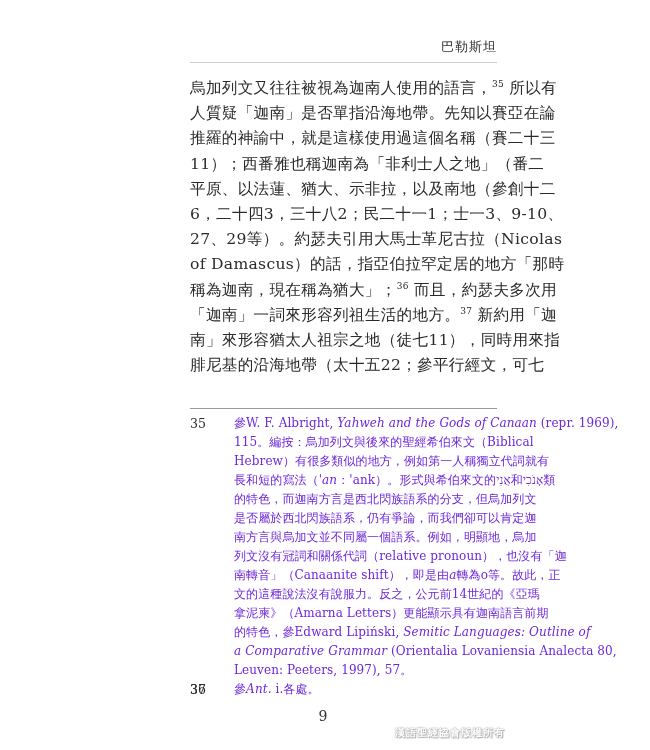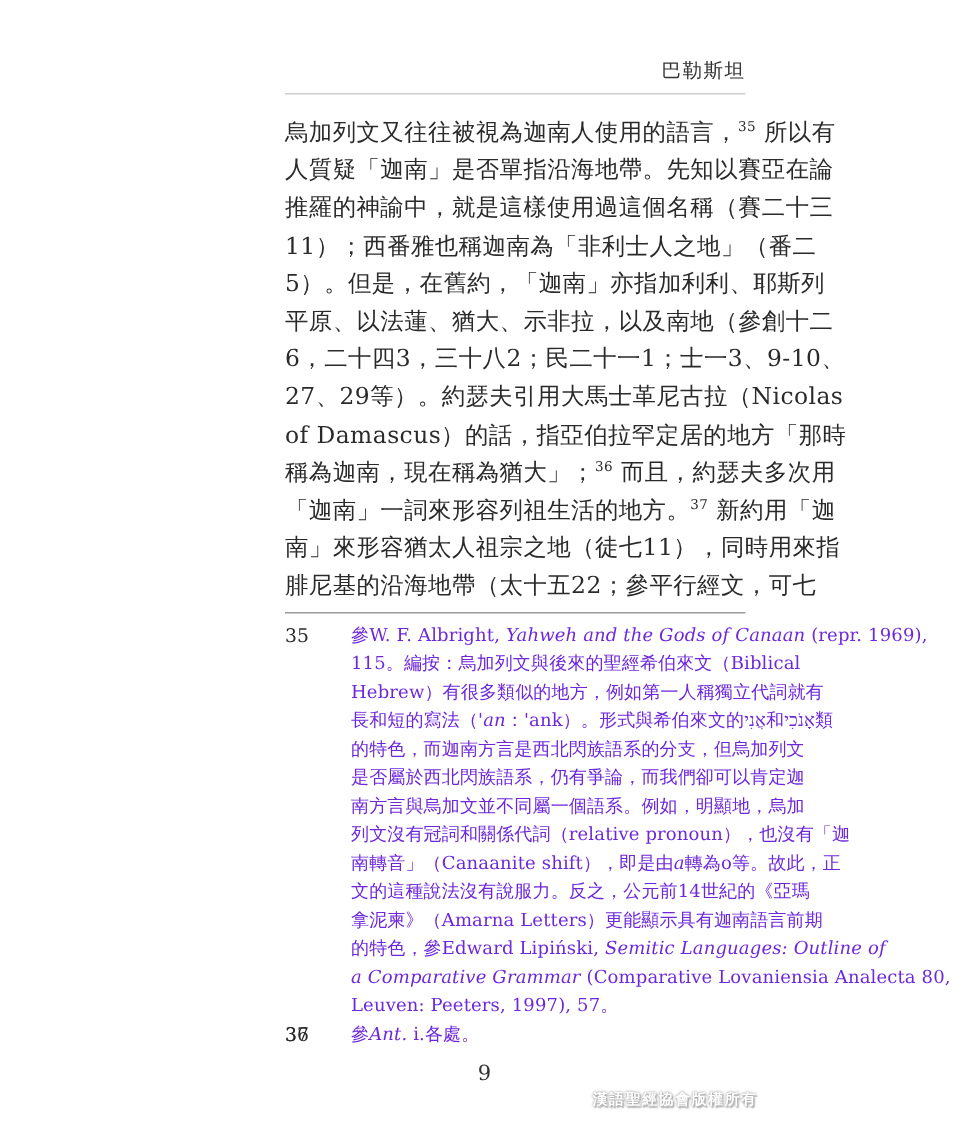"5）。但是，在舊約，「迦南」亦指加利利、耶斯列" div.body-line { html: <div><span>5）。但是，在舊約，「迦南」亦指加利利、耶斯列</span></div> -> none }
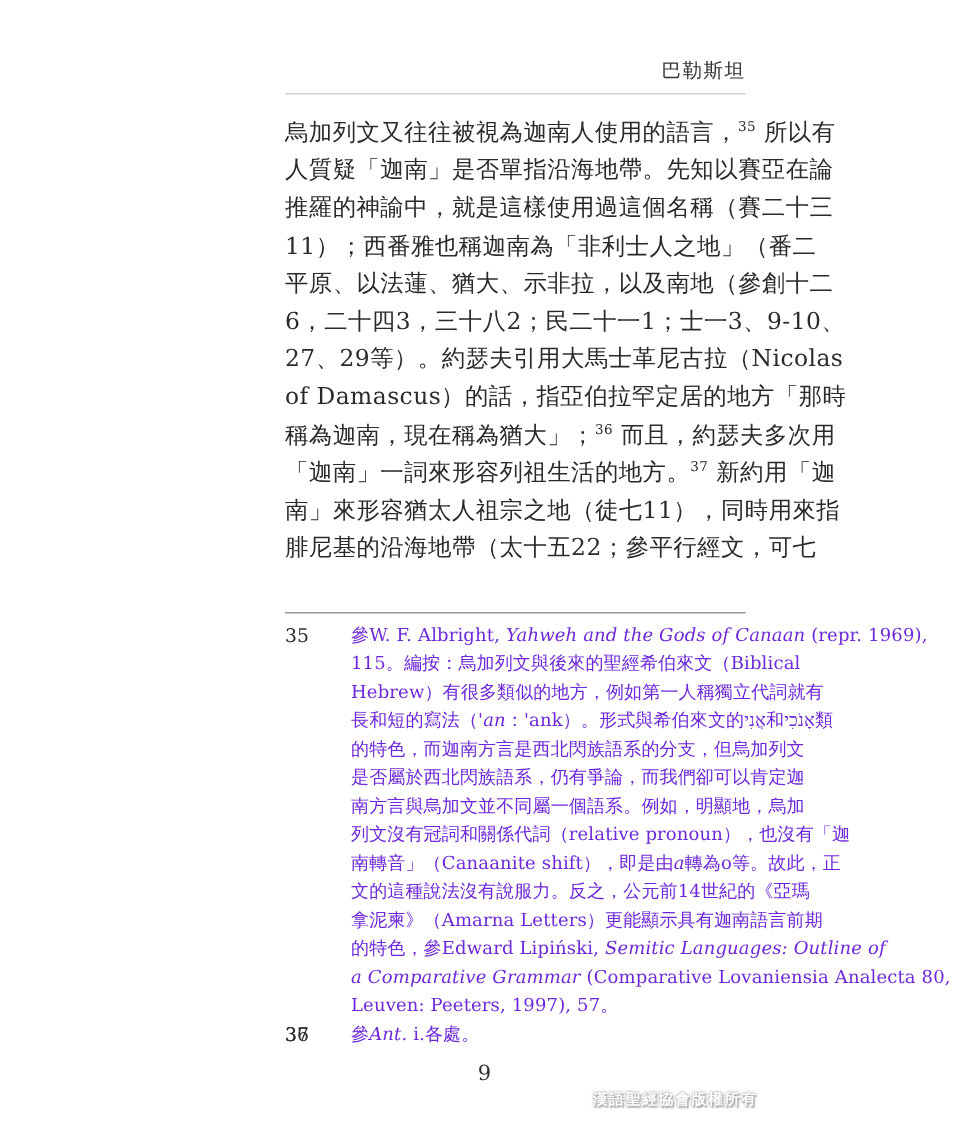"(Comparative Lovaniensia Analecta 80," span { text: Comparative -> Orientalia }
